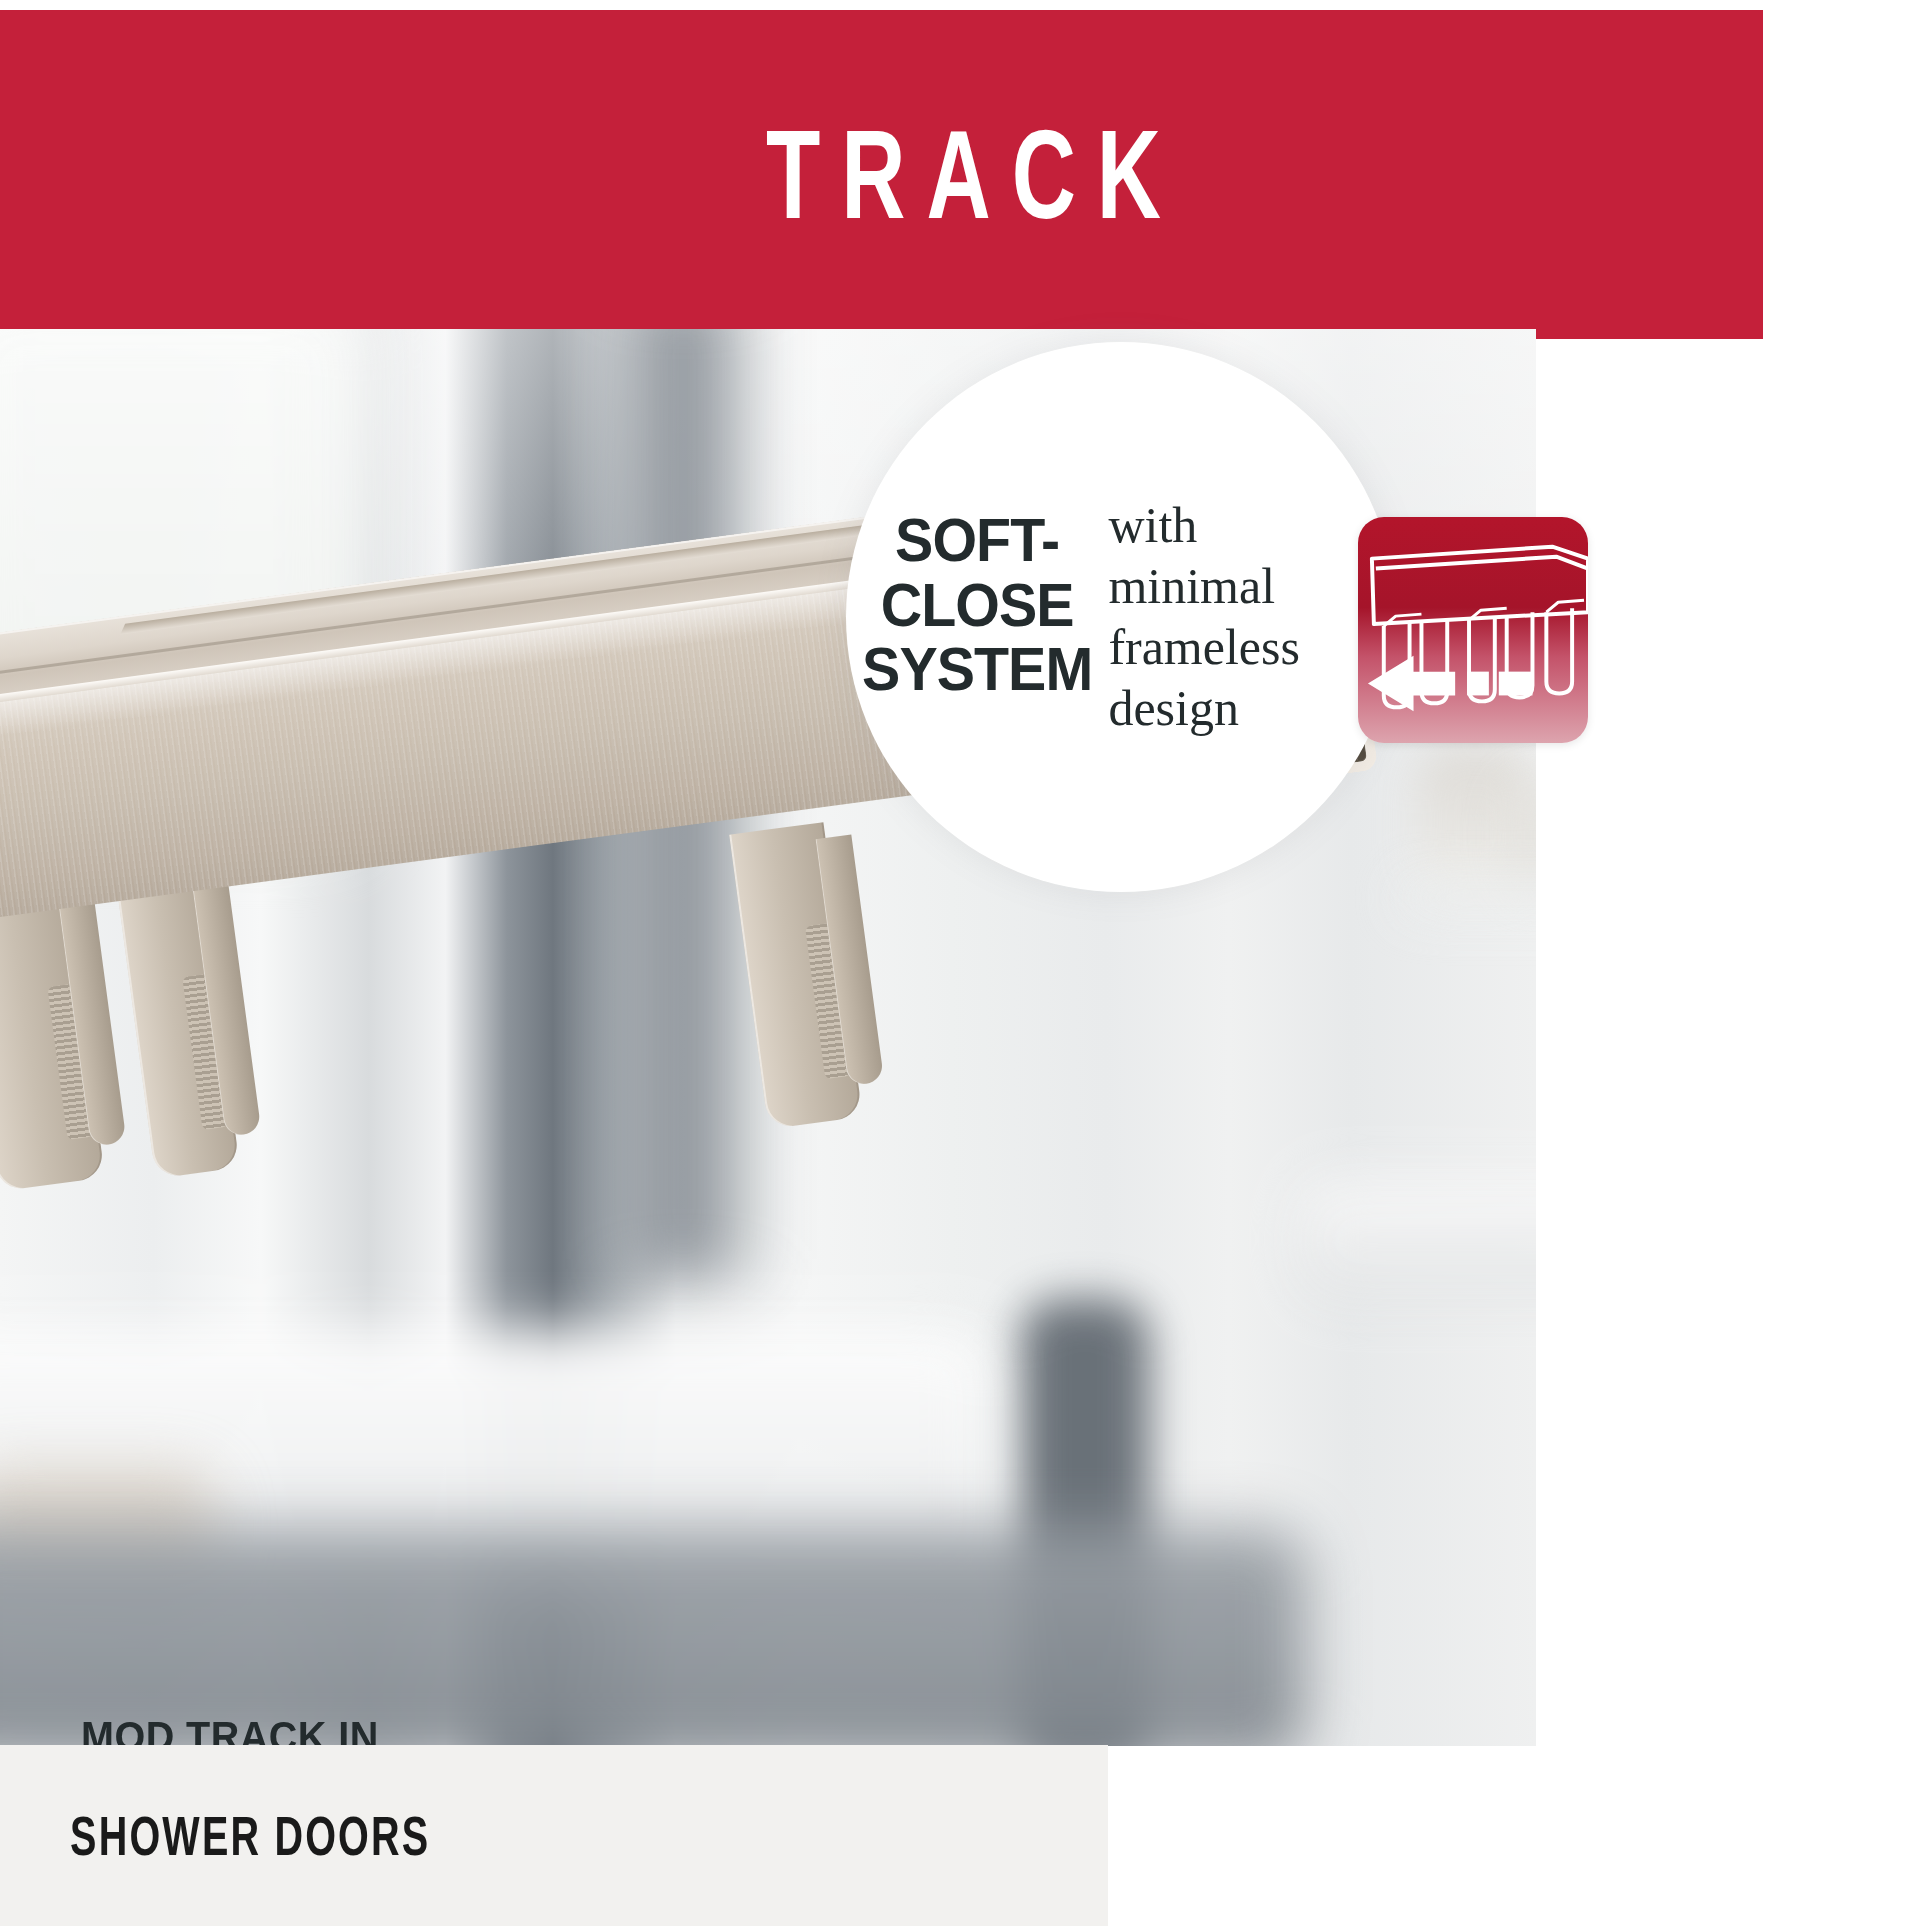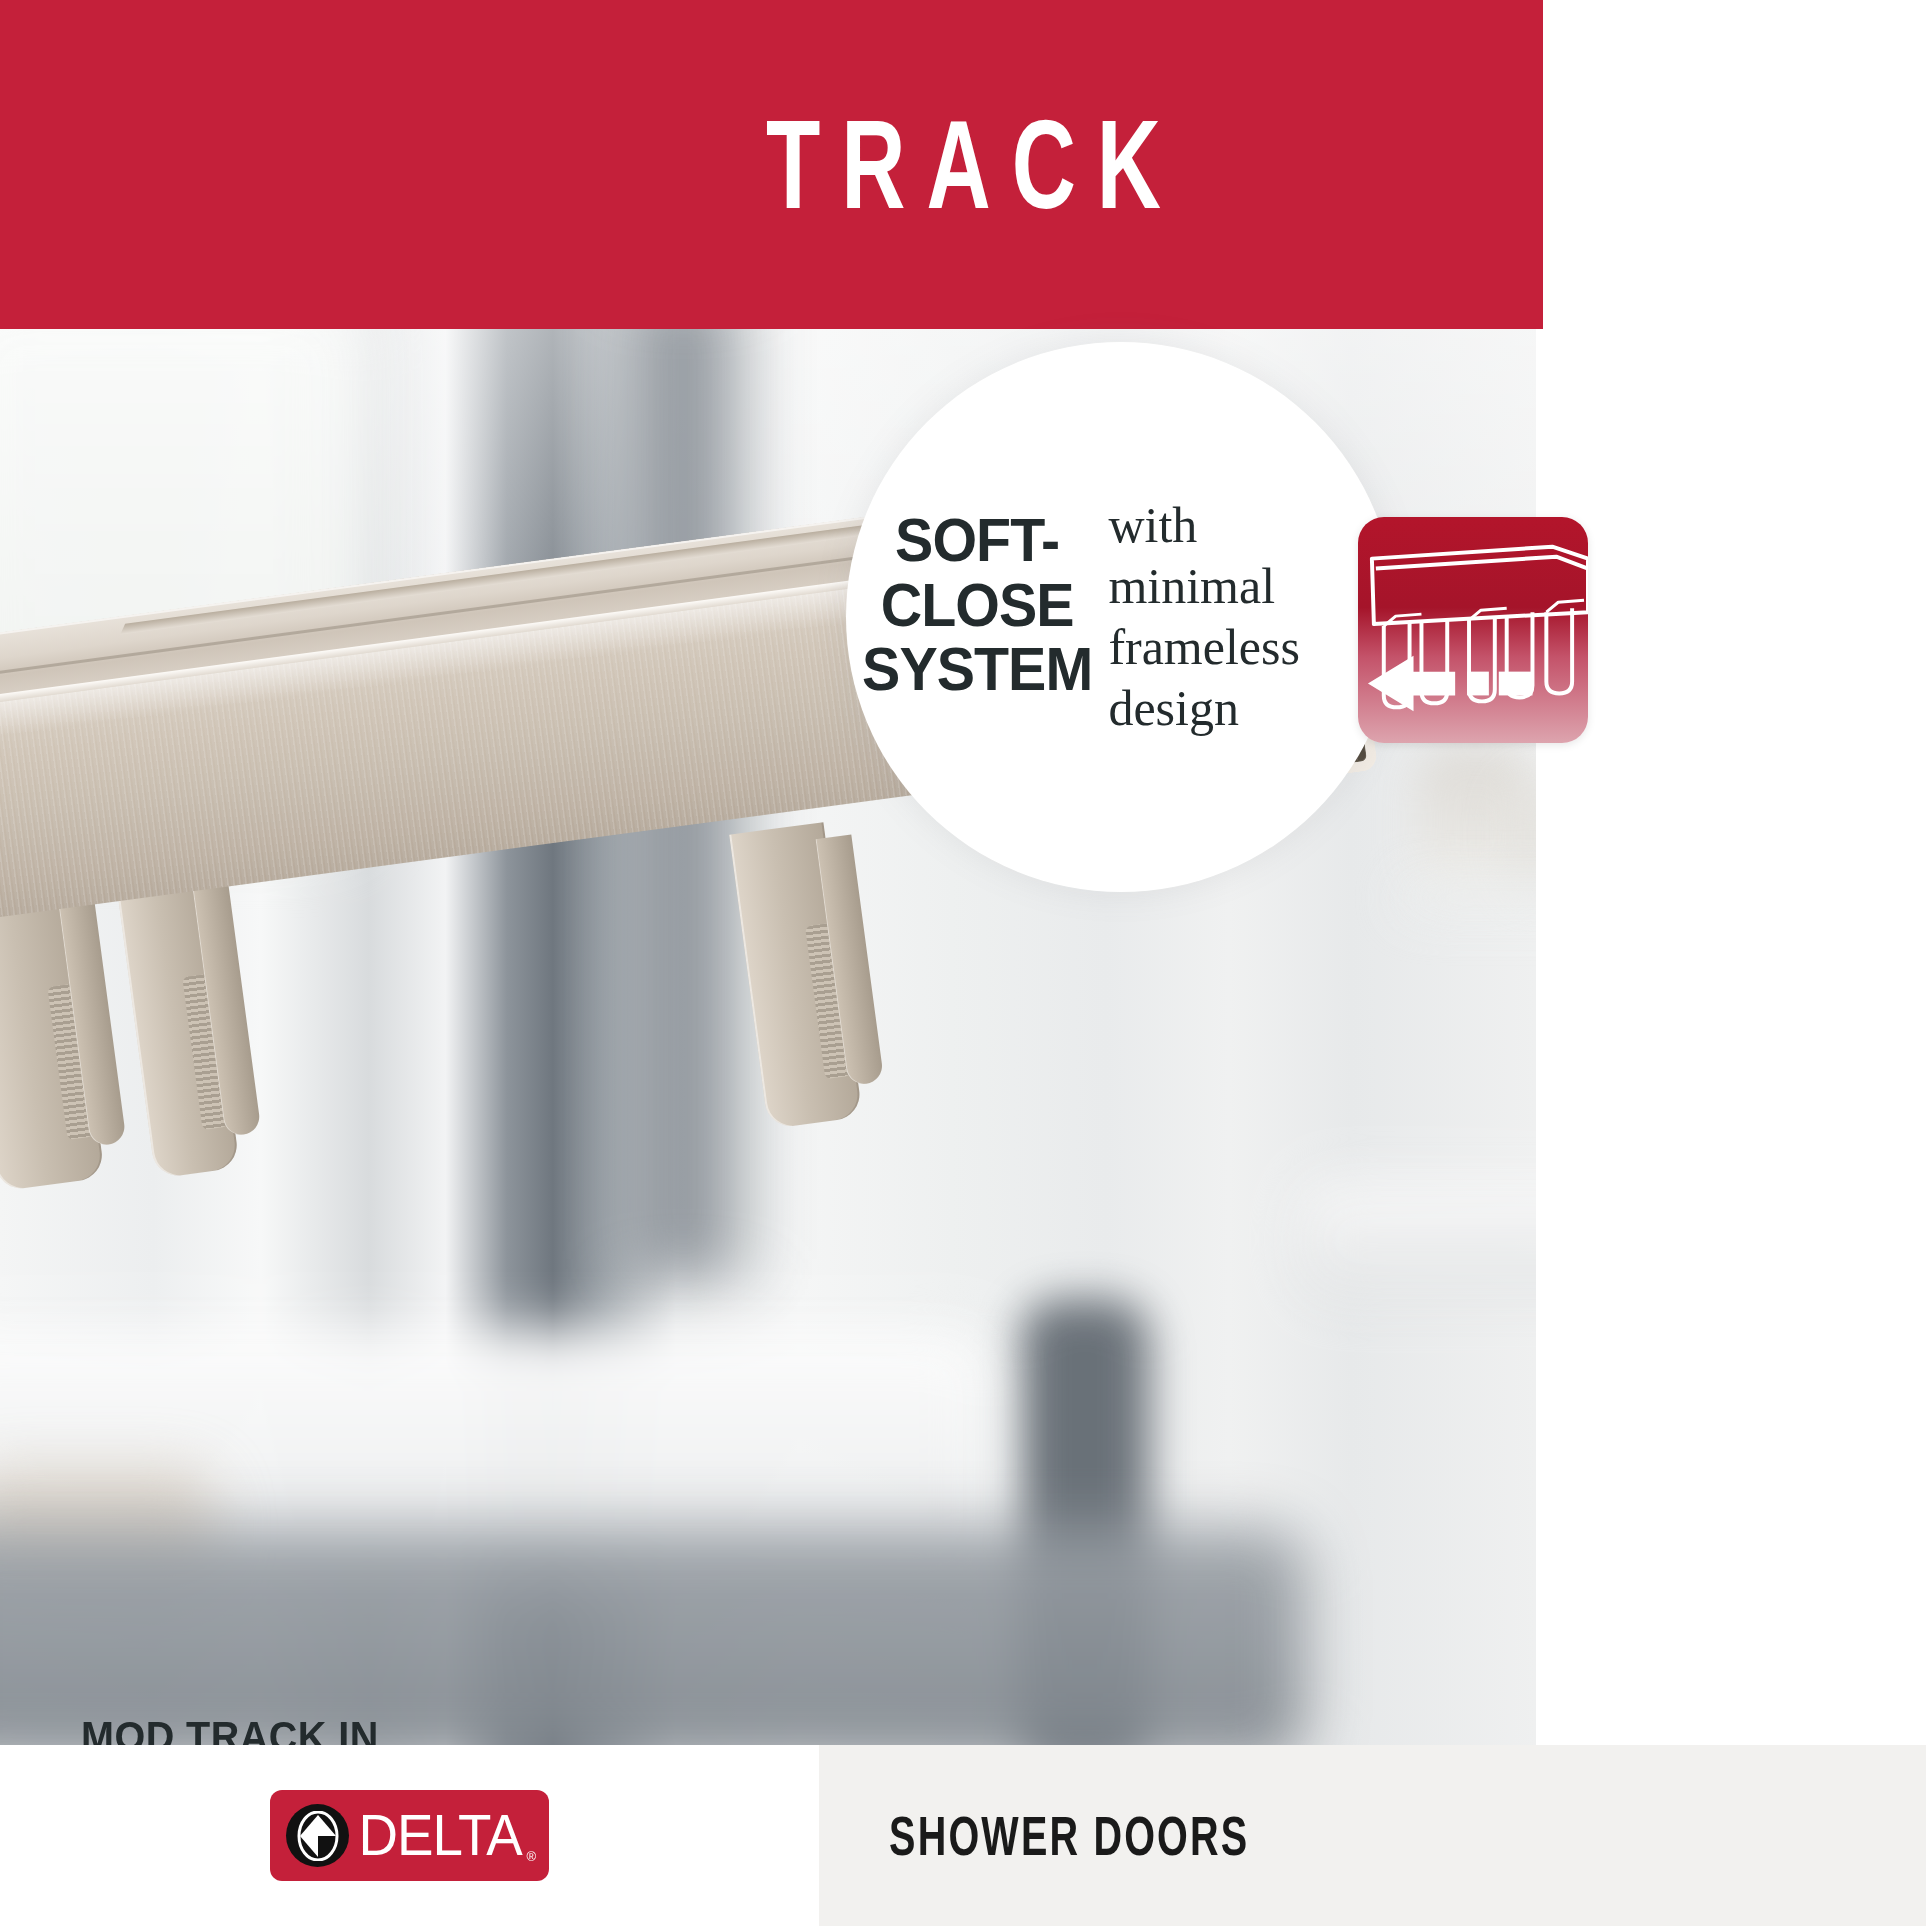"TRACK" .header { top: 0 -> 10px; width: 1543px -> 1763px }
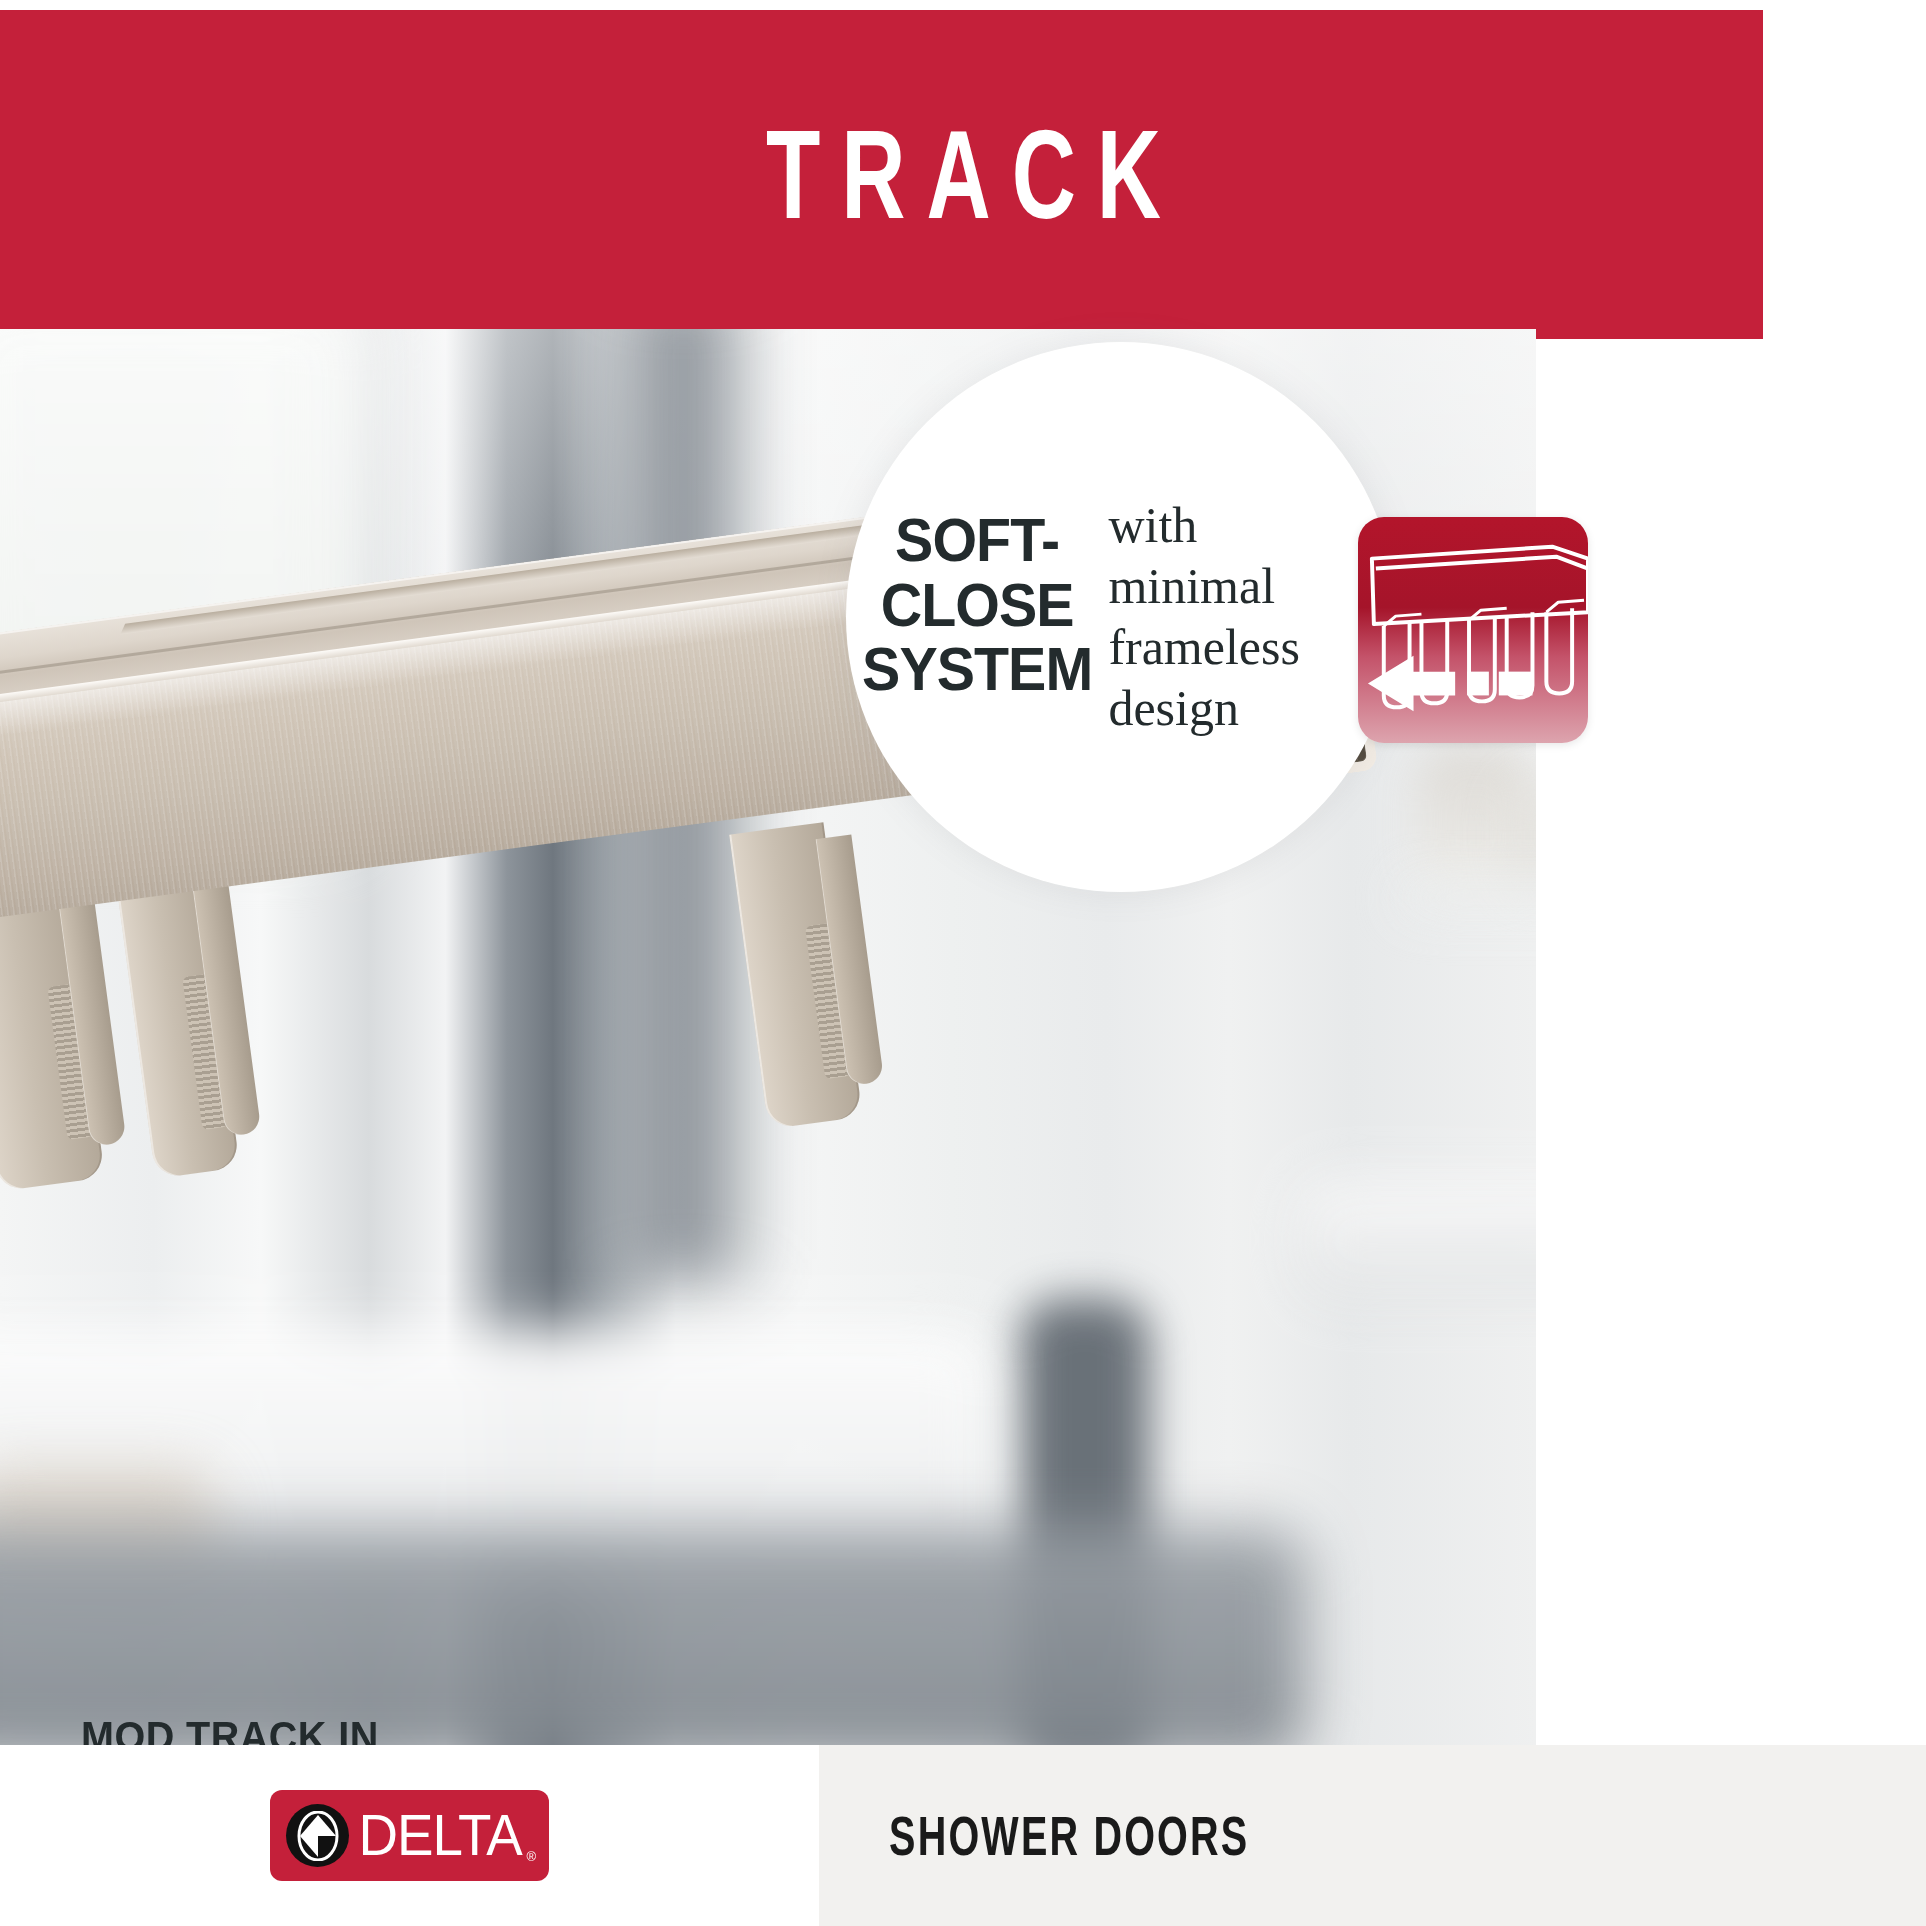"DELTA" div.footer-left { html: <div> <div> <div> <svg> <ellipse></ellipse> <polygon></polygon> <polygon></polygon> </svg> </div> <div>DELTA</div> <div>®</div> </div> </div> -> none }
